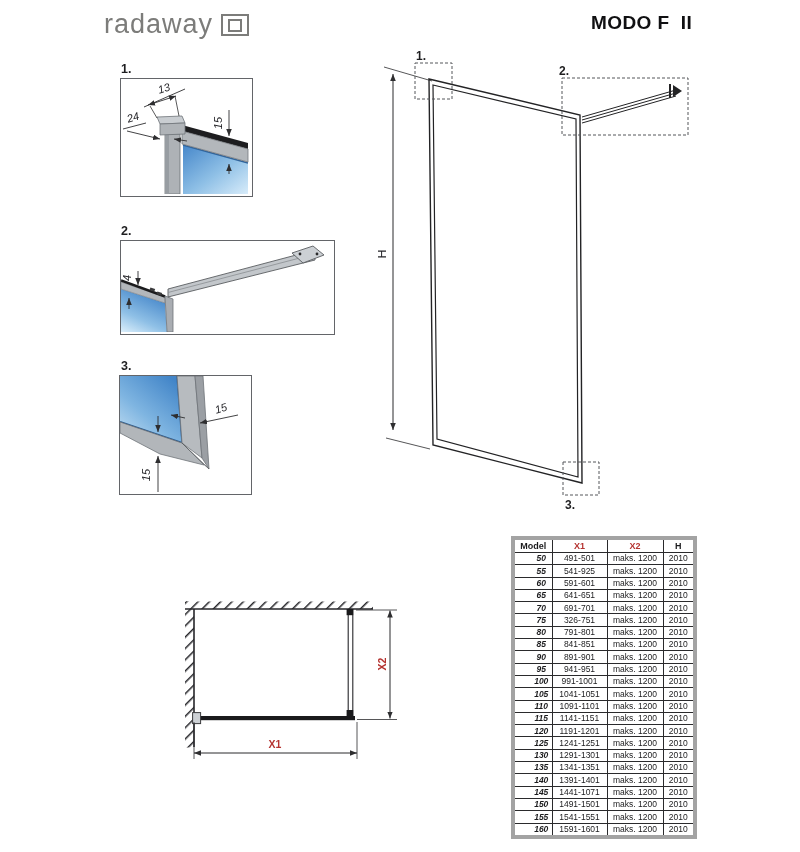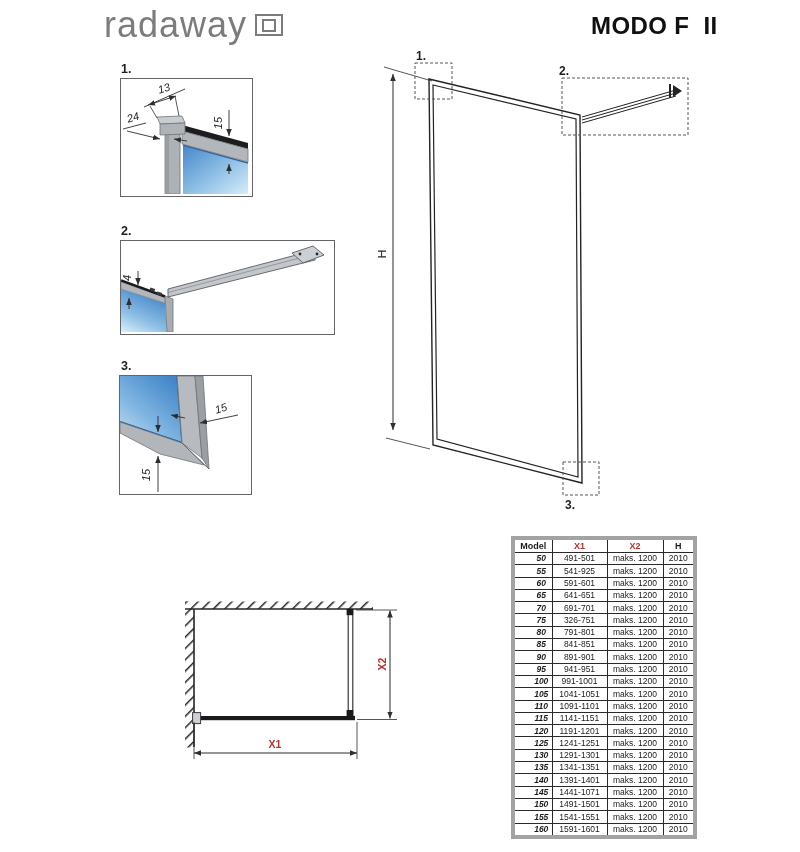"radaway" .logo-text { font-size: 36px -> 27px }
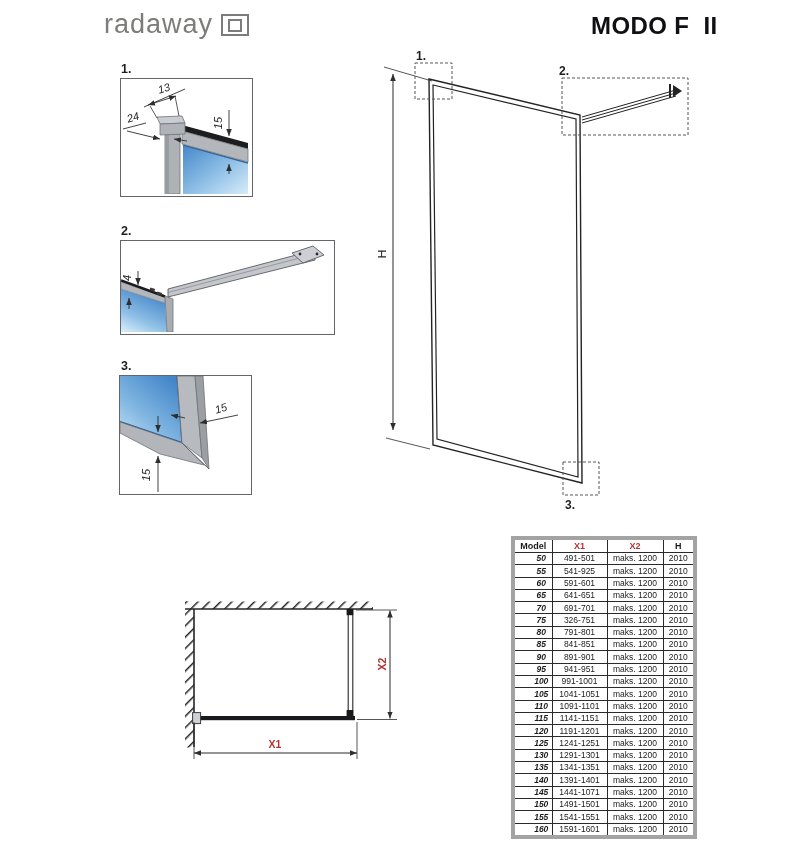"MODO F II" .title { font-size: 24px -> 19px }
